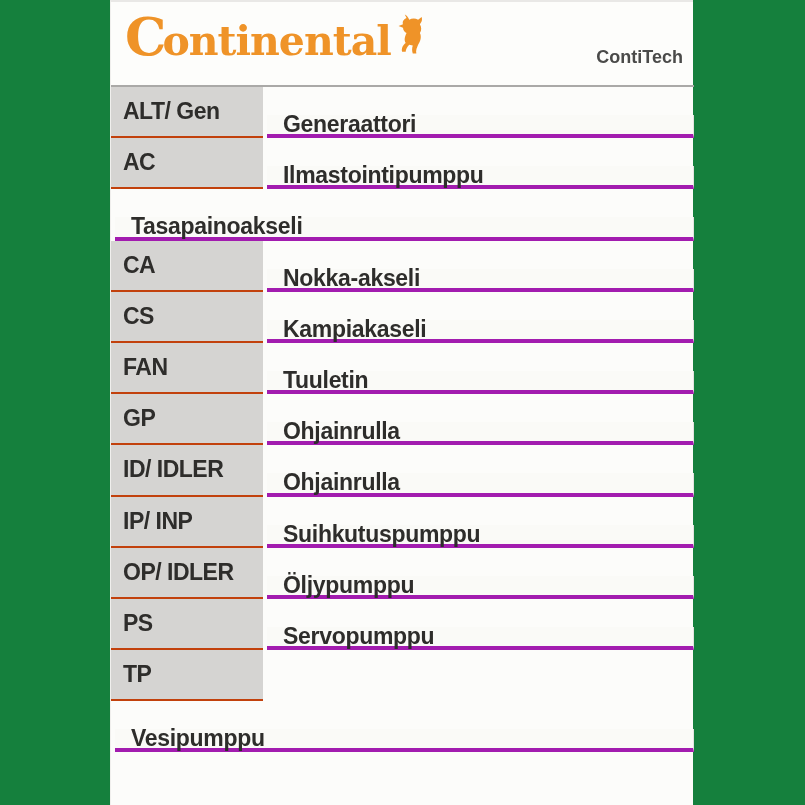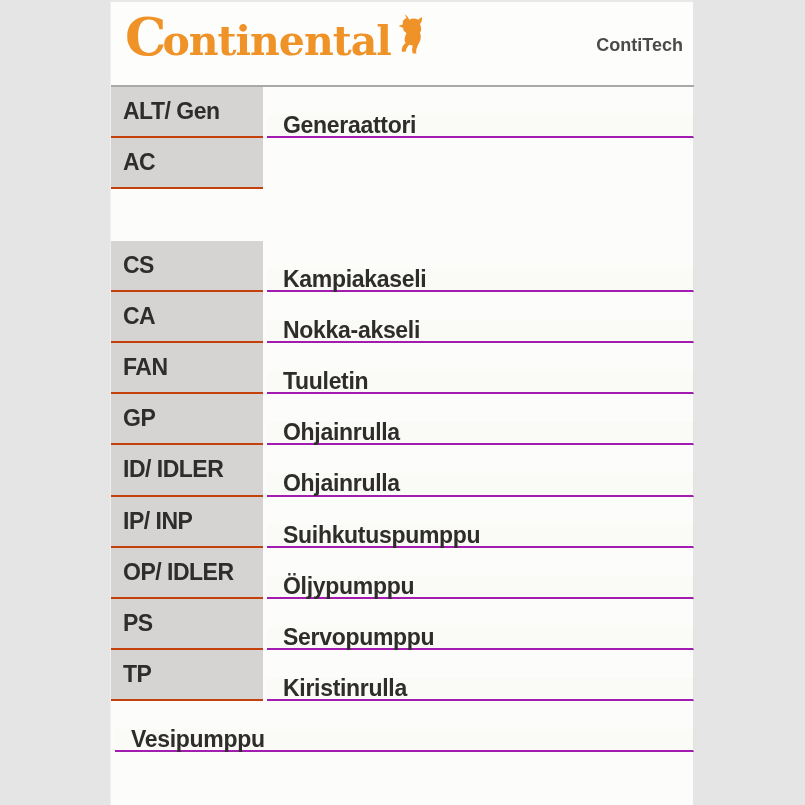"Continental" .page { background: #e5e5e5 -> #15803d }
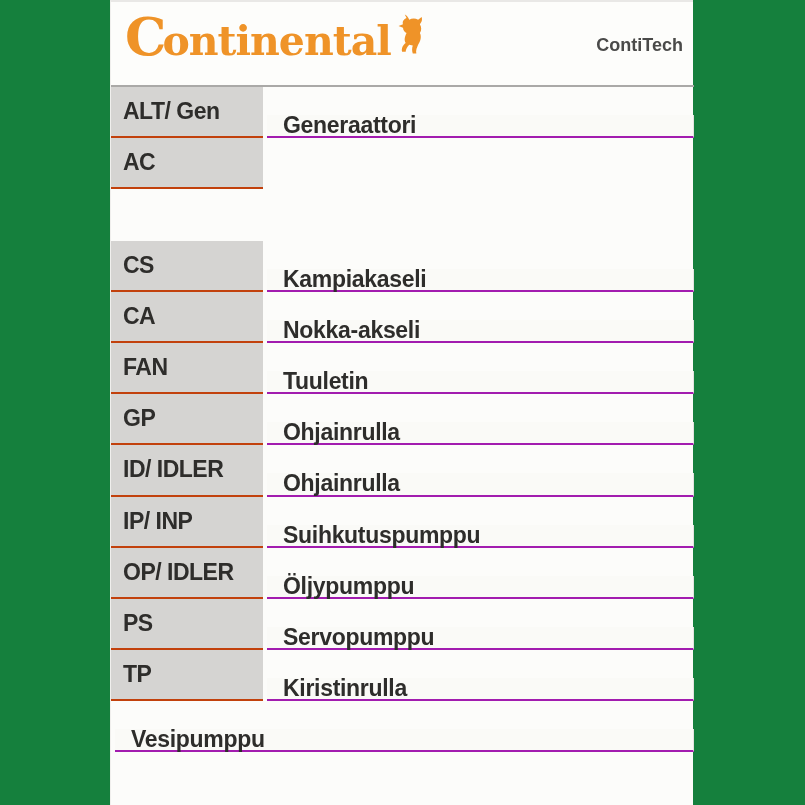"ContiTech" .contitech { top: 33px -> 45px }
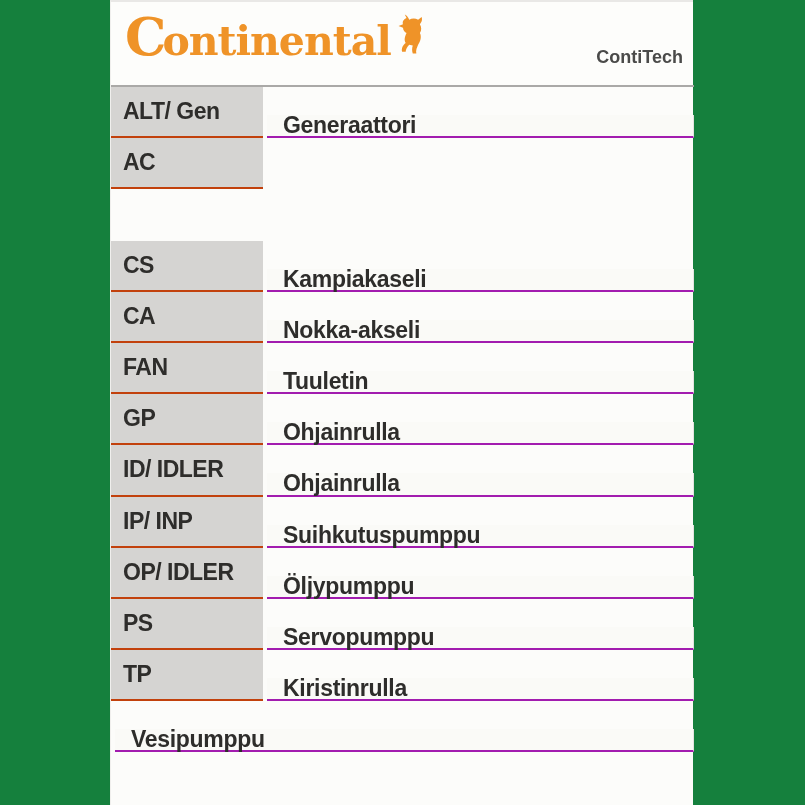"Generaattori" .cell.label { border-bottom: 2px solid #a21caf -> 4px solid #a21caf }
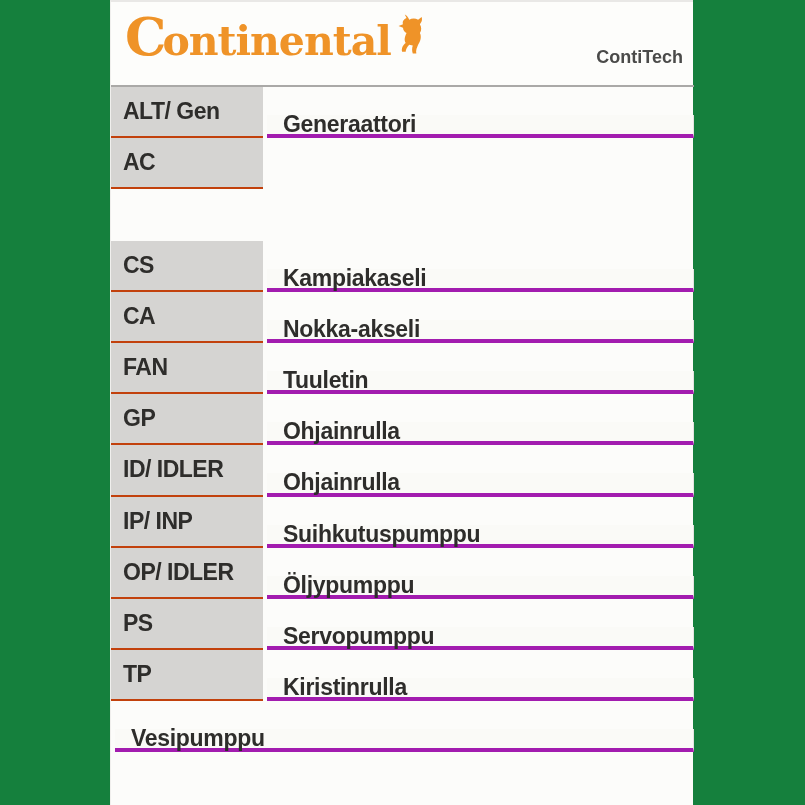"Ilmastointipumppu" div.cell { html: none -> <div>Ilmastointipumppu</div> }
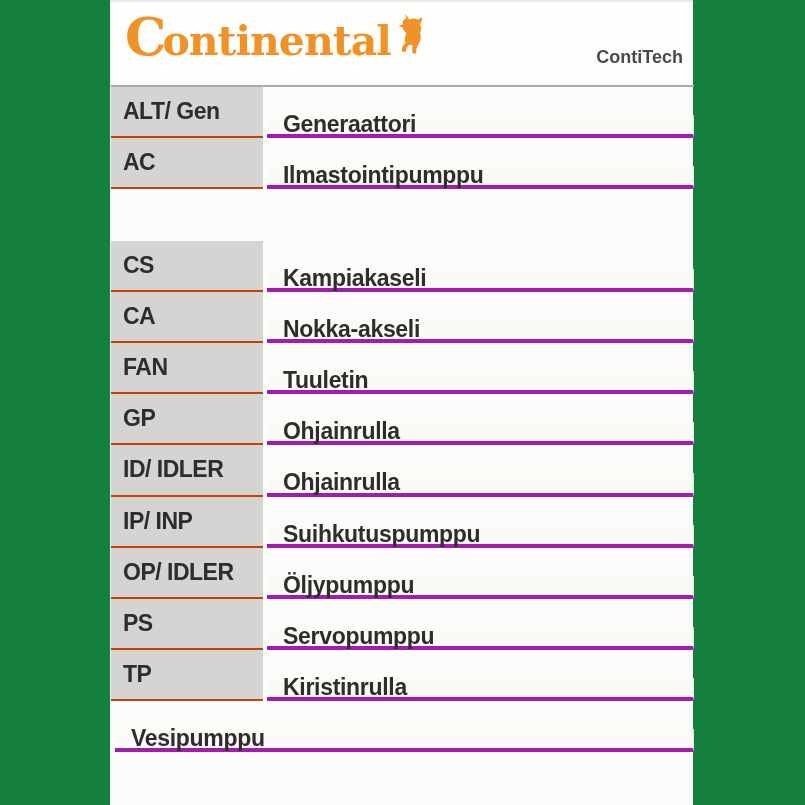"Tasapainoakseli" div.cell { html: none -> <div>Tasapainoakseli</div> }
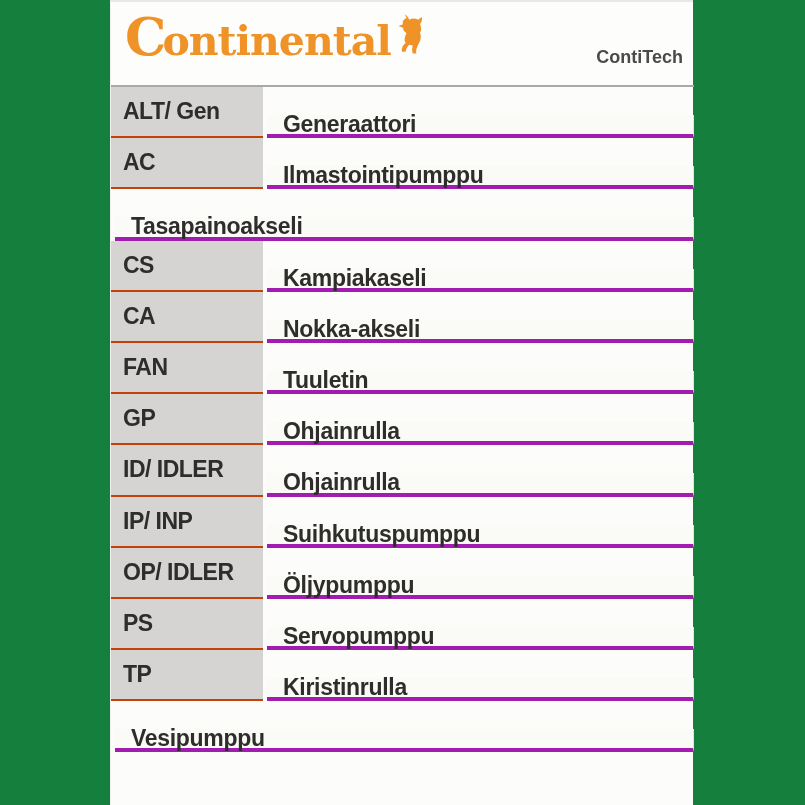"CS" div.row { order: before "CA" -> after "CA" }
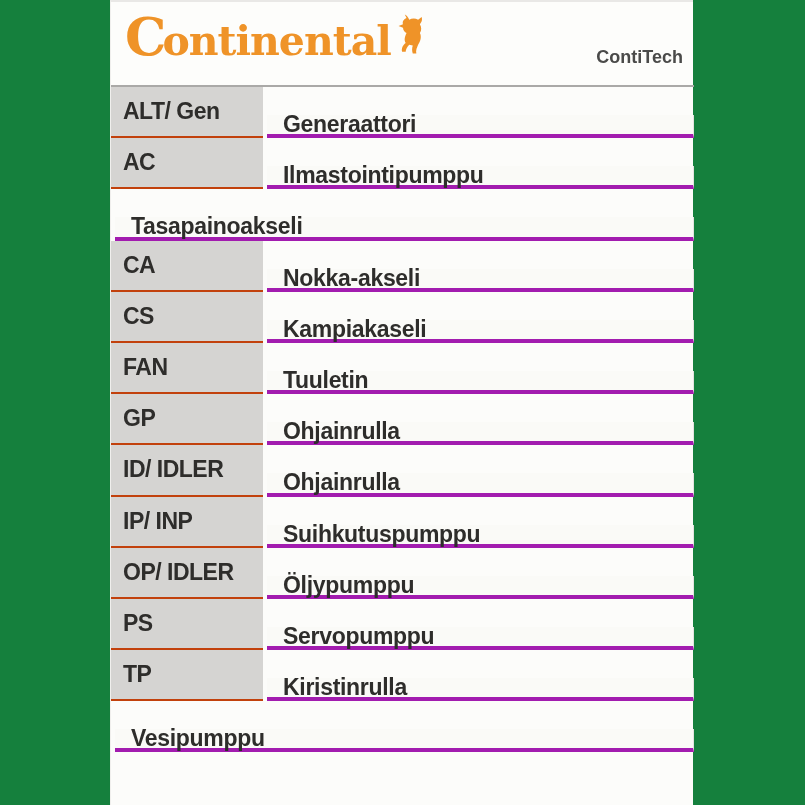"Kiristinrulla" div.cell { html: <div>Kiristinrulla</div> -> none }
